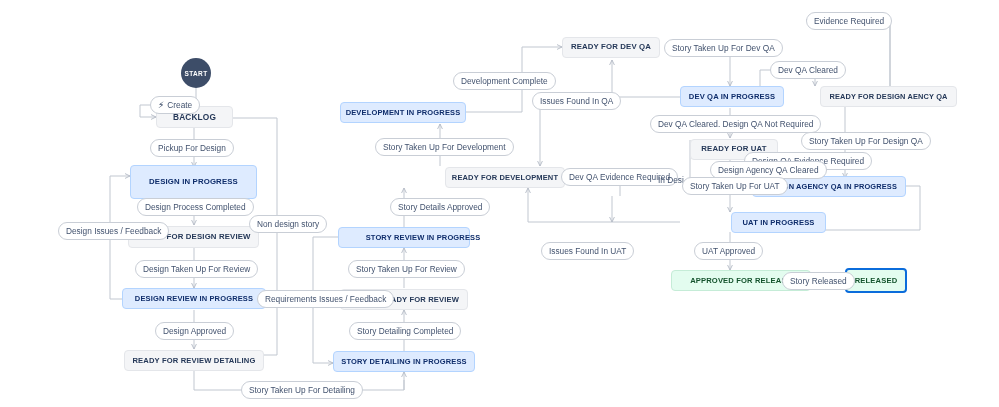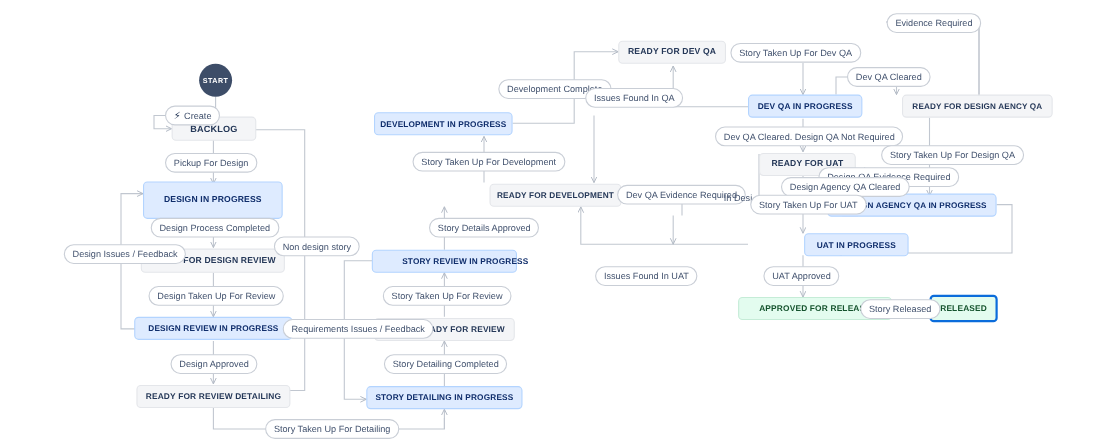"Issues Found In QA" div.pill { top: 80px -> 92px }
